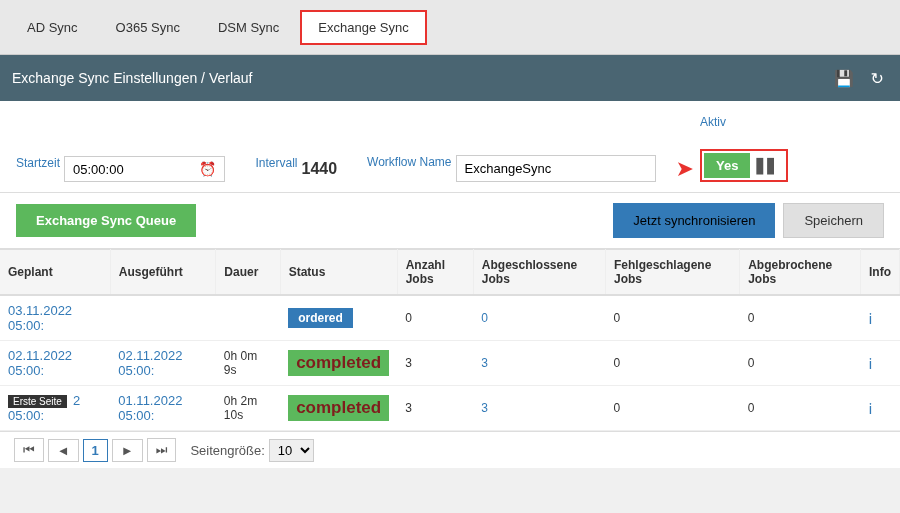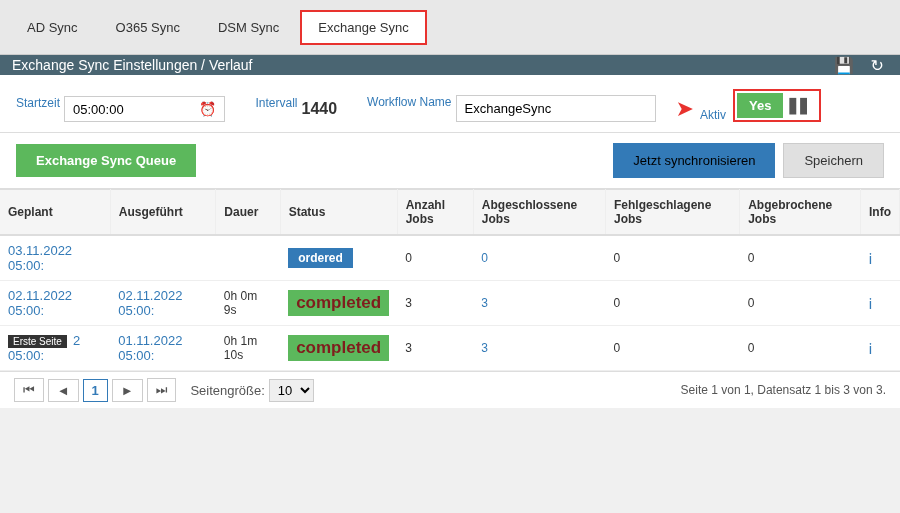"Exchange Sync Einstellungen / Verlauf" .header-bar { height: 20px -> 46px }
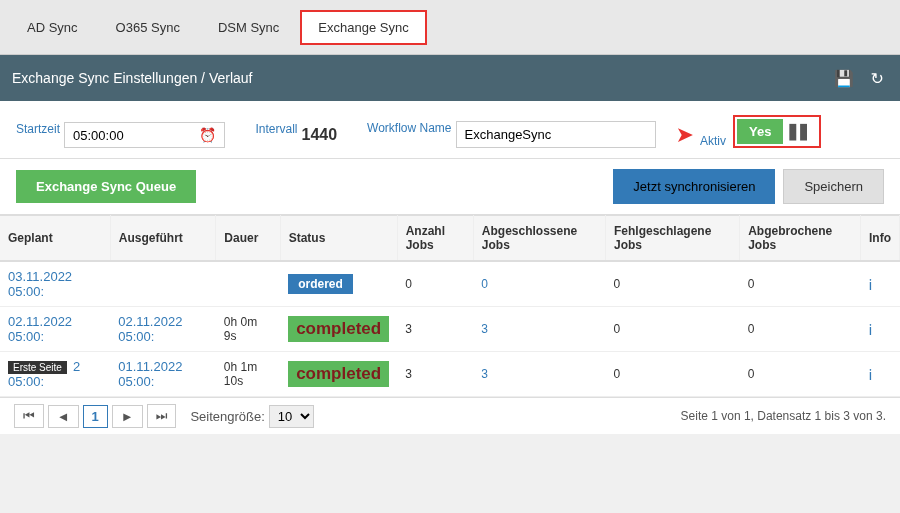"Aktiv" .aktiv-group { align-items: flex-end -> flex-start; flex-direction: row -> column; gap: 7px -> 20px }
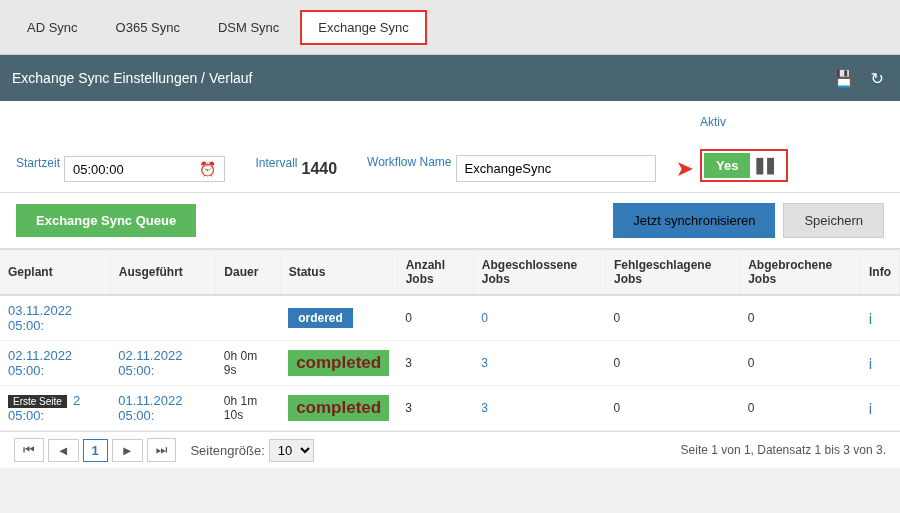"0h 1m 10s" td { text: 1m -> 2m }
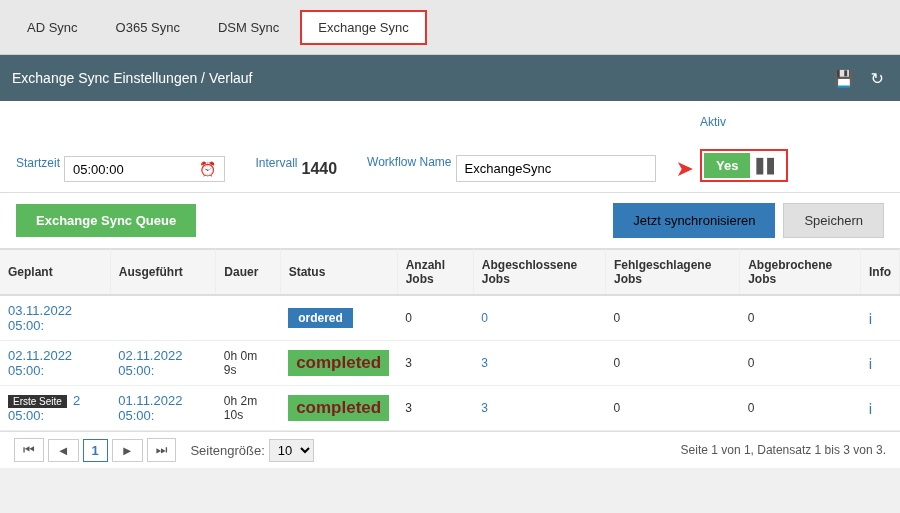"Seite 1 von 1, Datensatz" span.pagination-info { html: <span>Seite 1 von 1, Datensatz 1 bis 3 von 3.</span> -> none }
